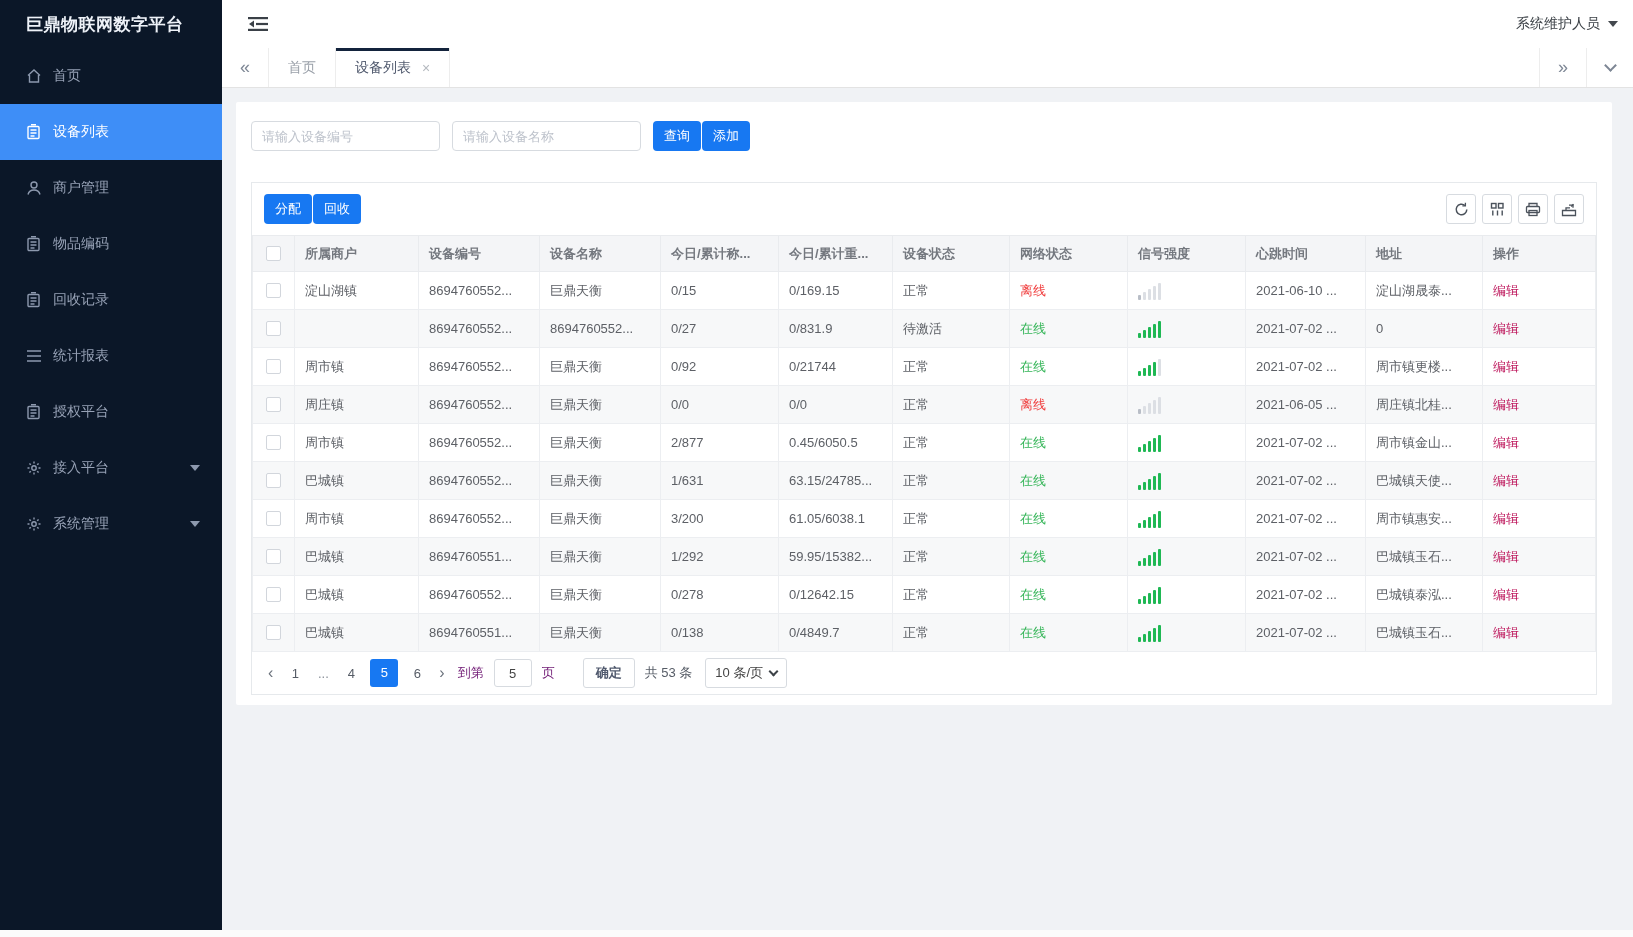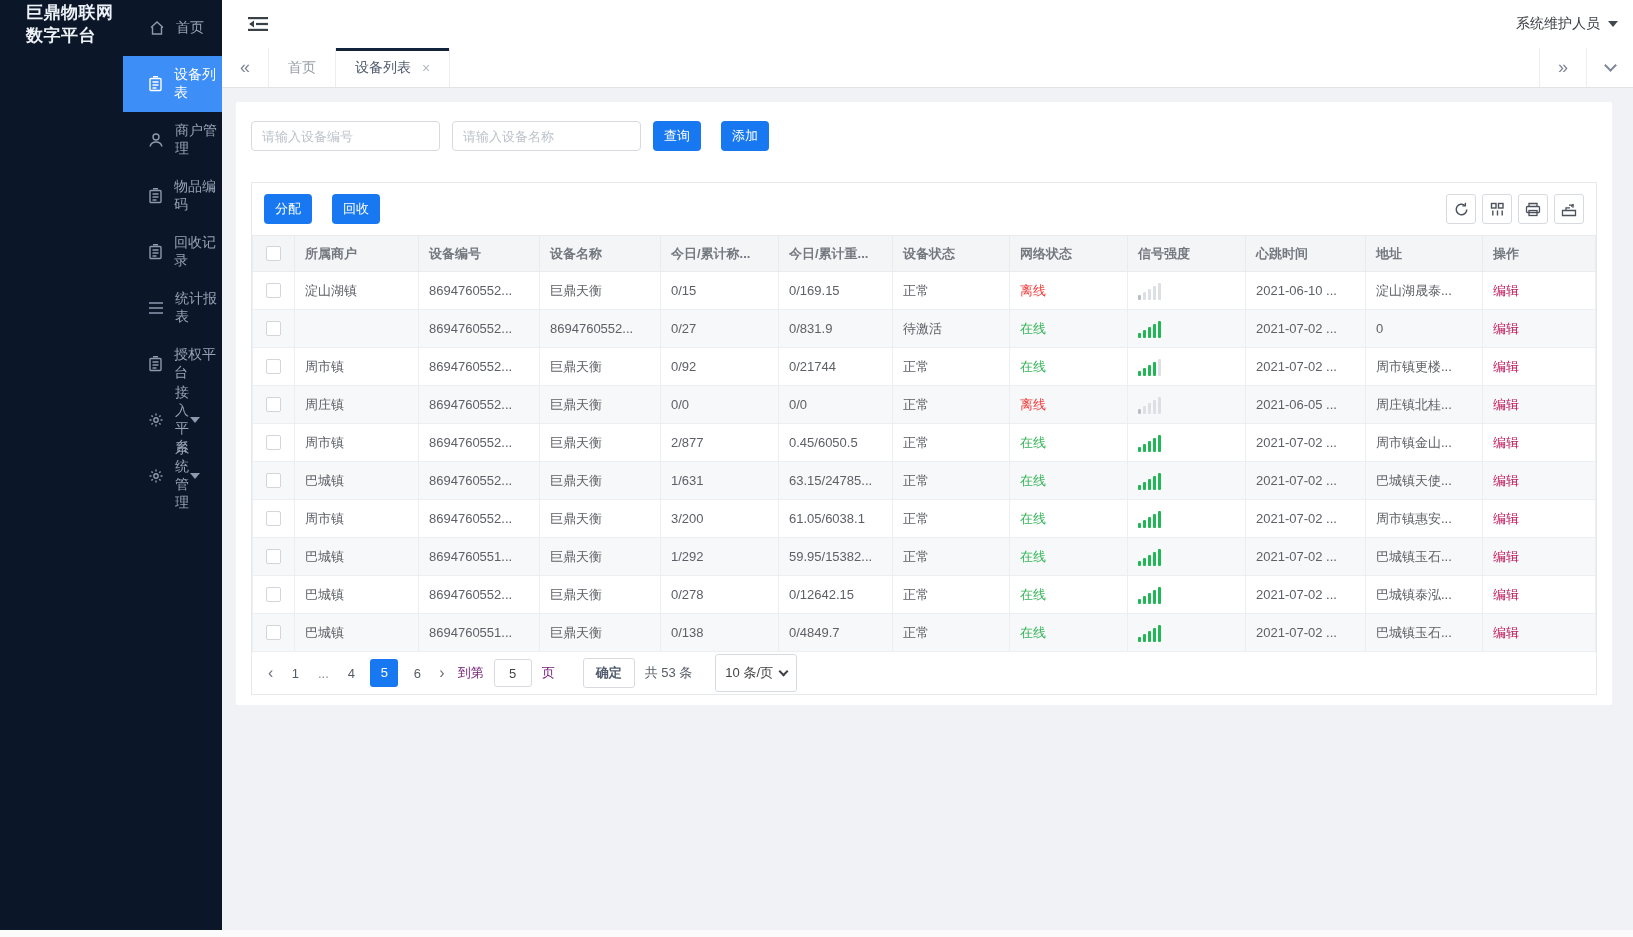"巨鼎物联网数字平台" .sidebar { flex-direction: row -> column }
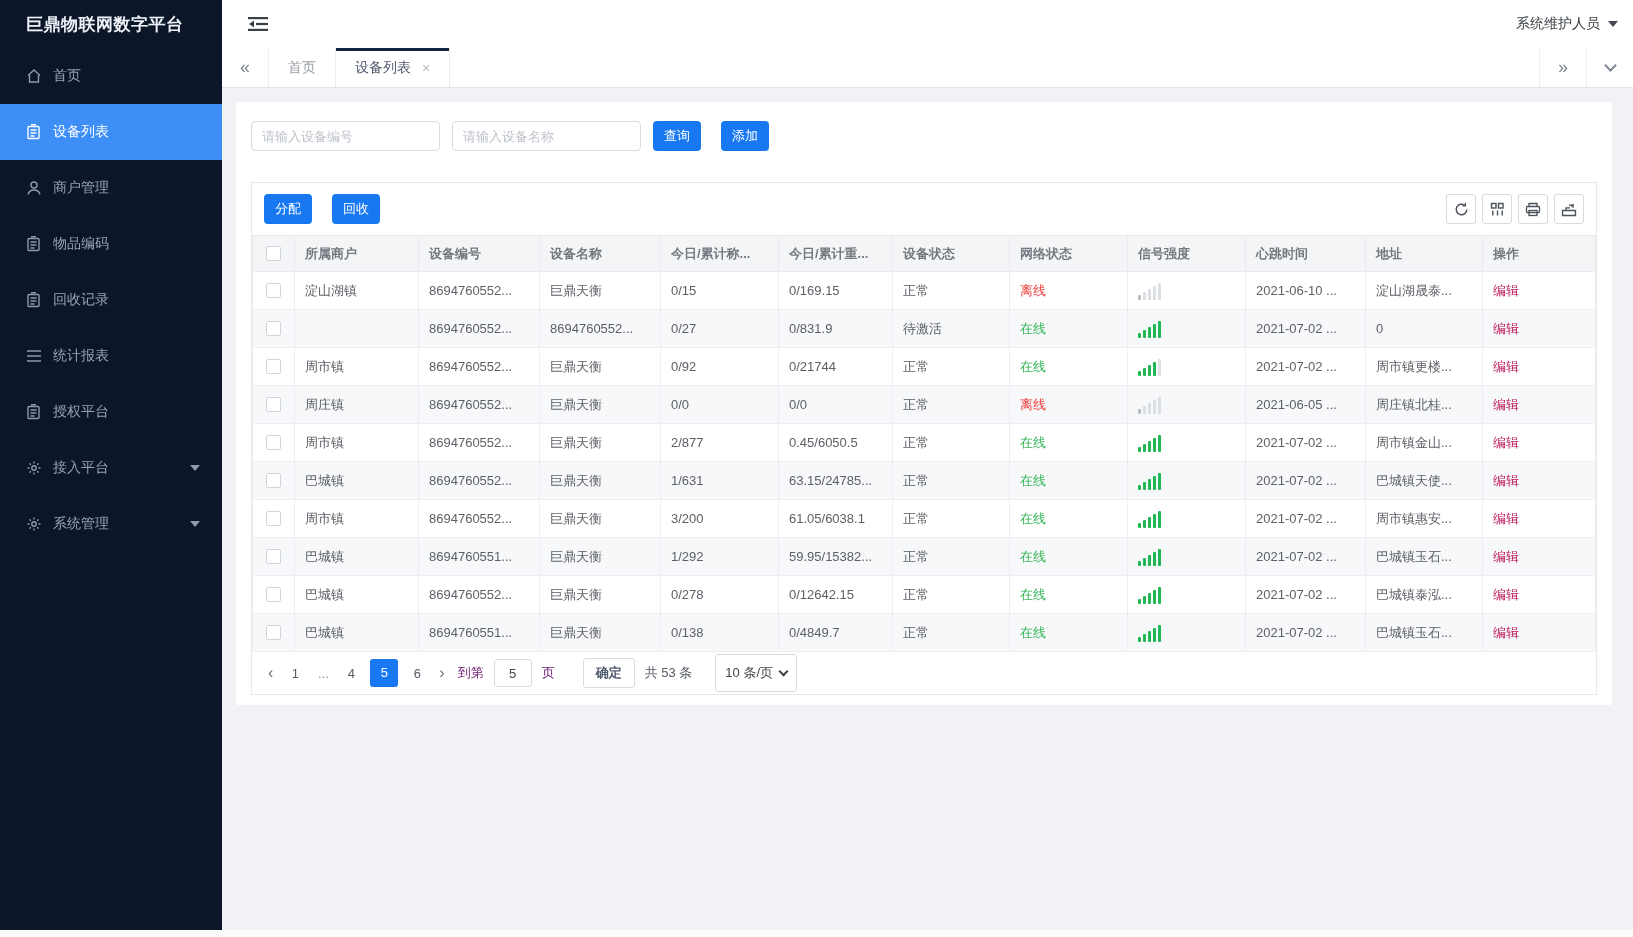"查询" .btn-gap { margin-right: 20px -> 1px }
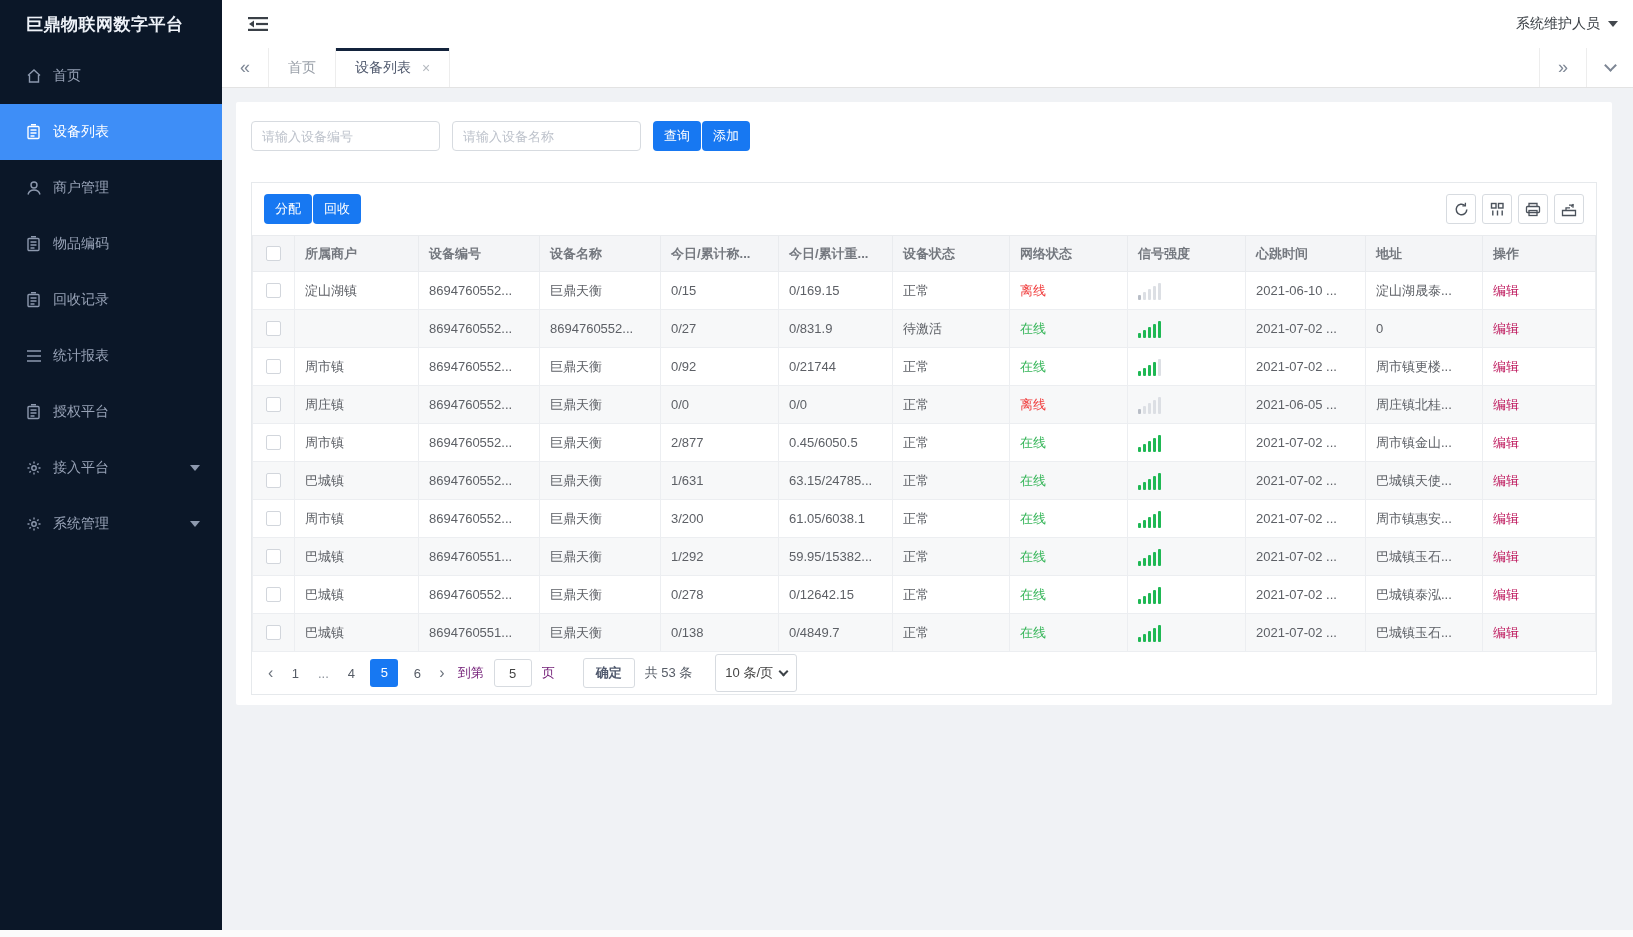"10 条/页" .size-select { height: 38px -> 30px; margin-left: 13px -> 3px }
